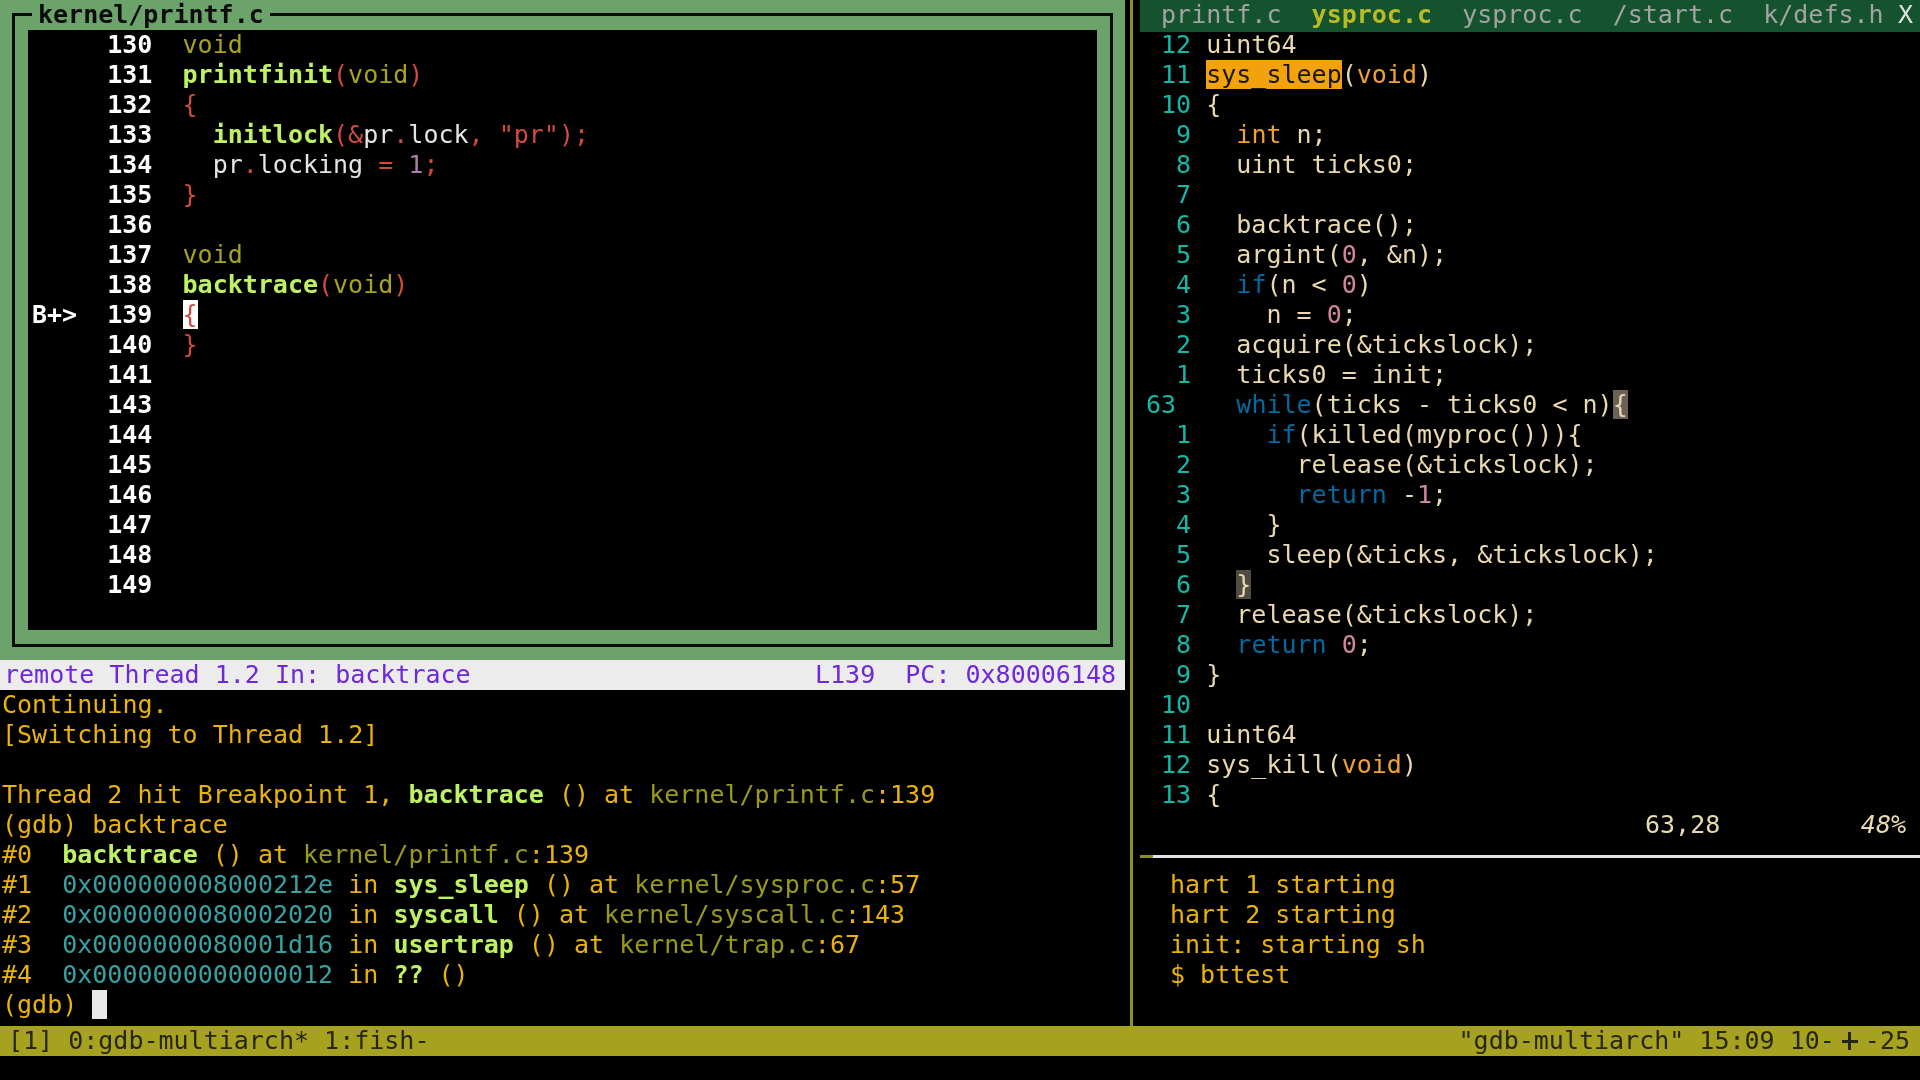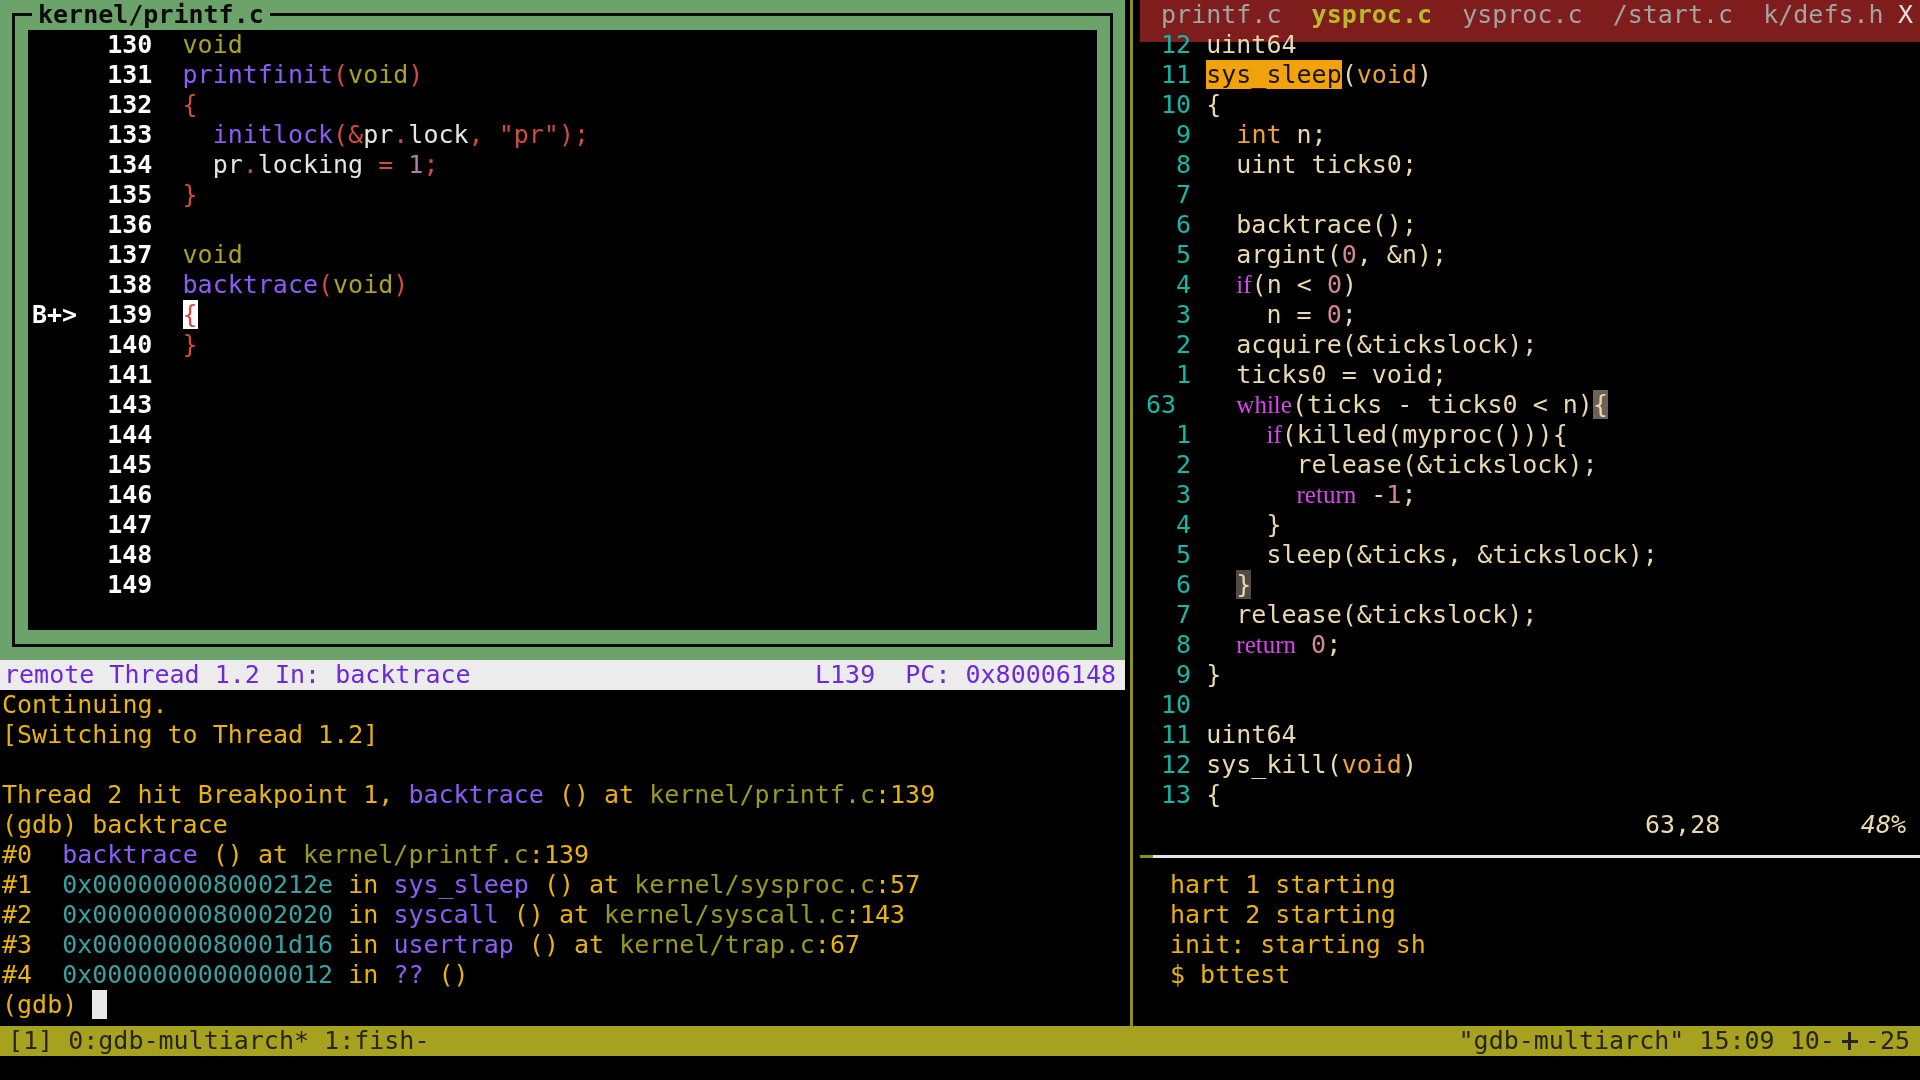"printf.c ysproc.c ysproc.c /start.c" .vim-tabline { background: #7f1d1d -> #14532d; height: 42px -> 32px }
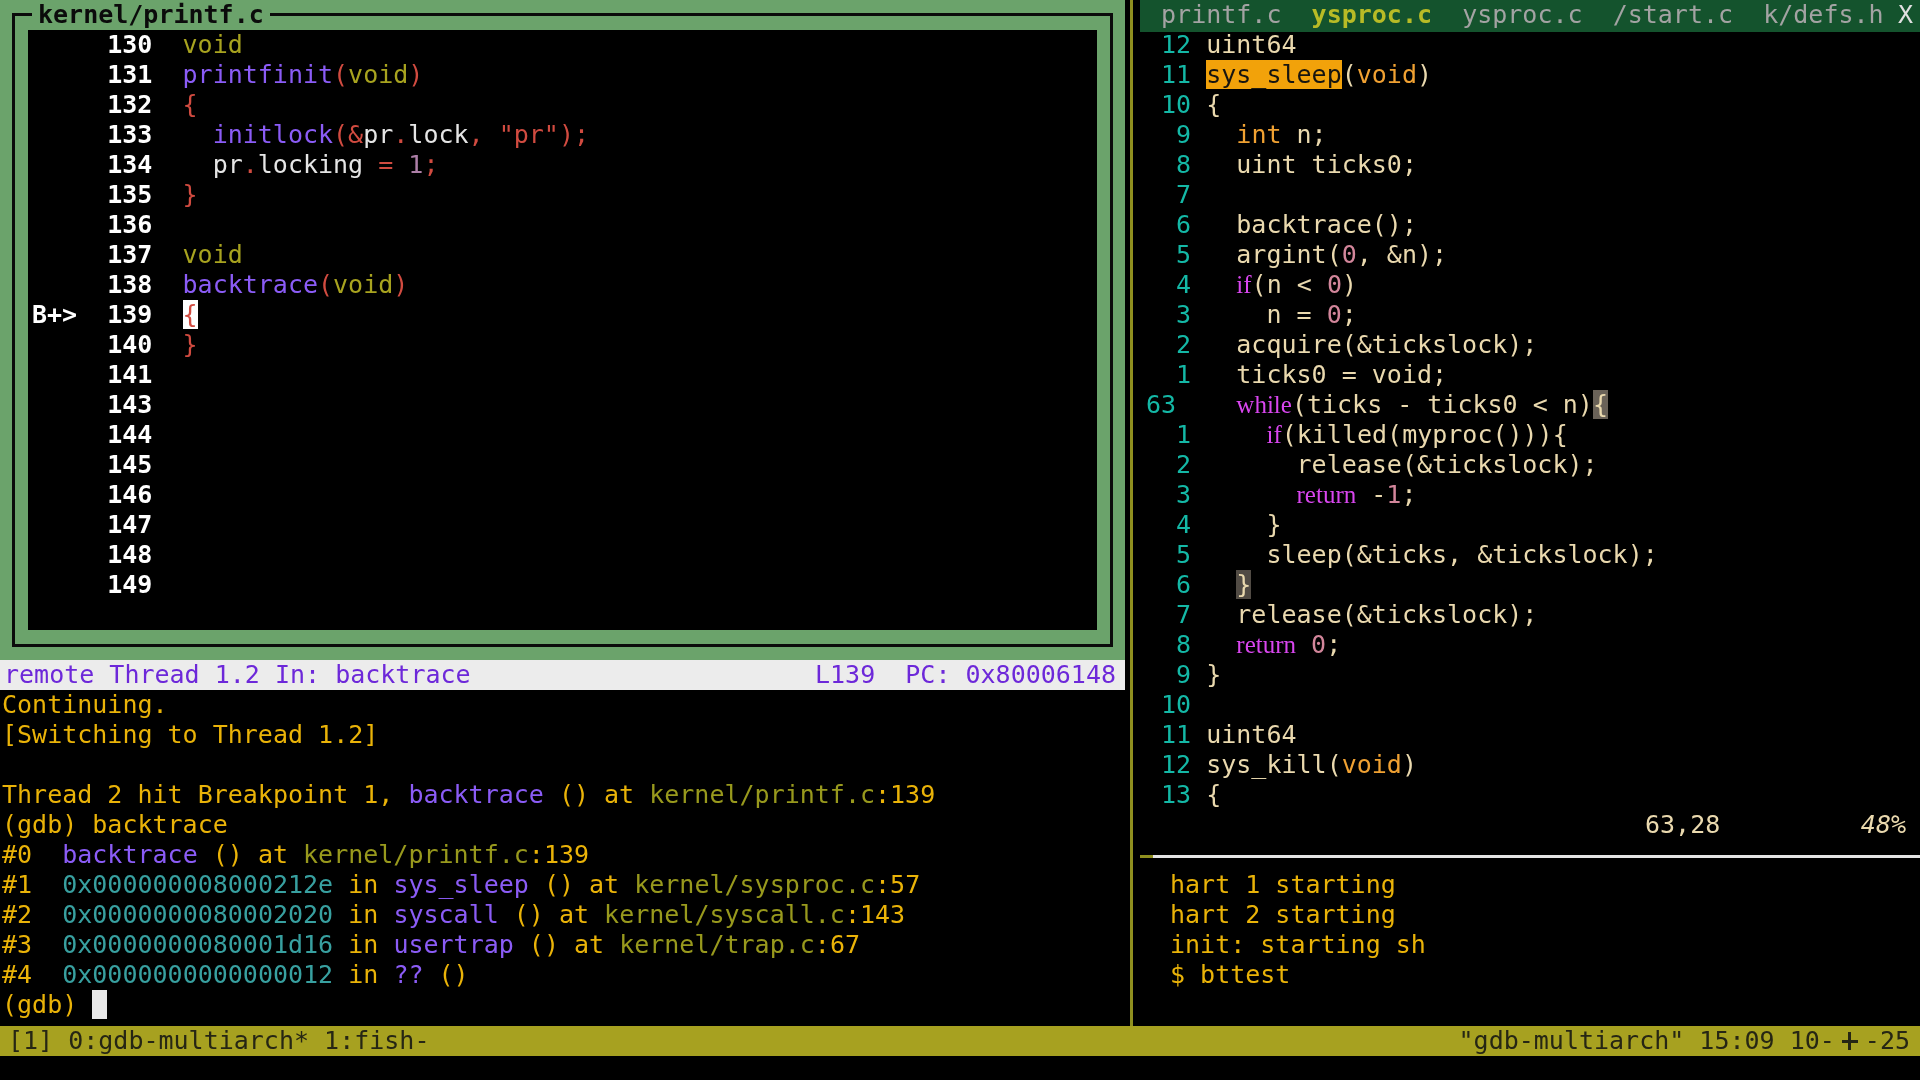"printfinit" .t-fn { color: #8b5cf6 -> #bef264; font-weight: 400 -> 700 }
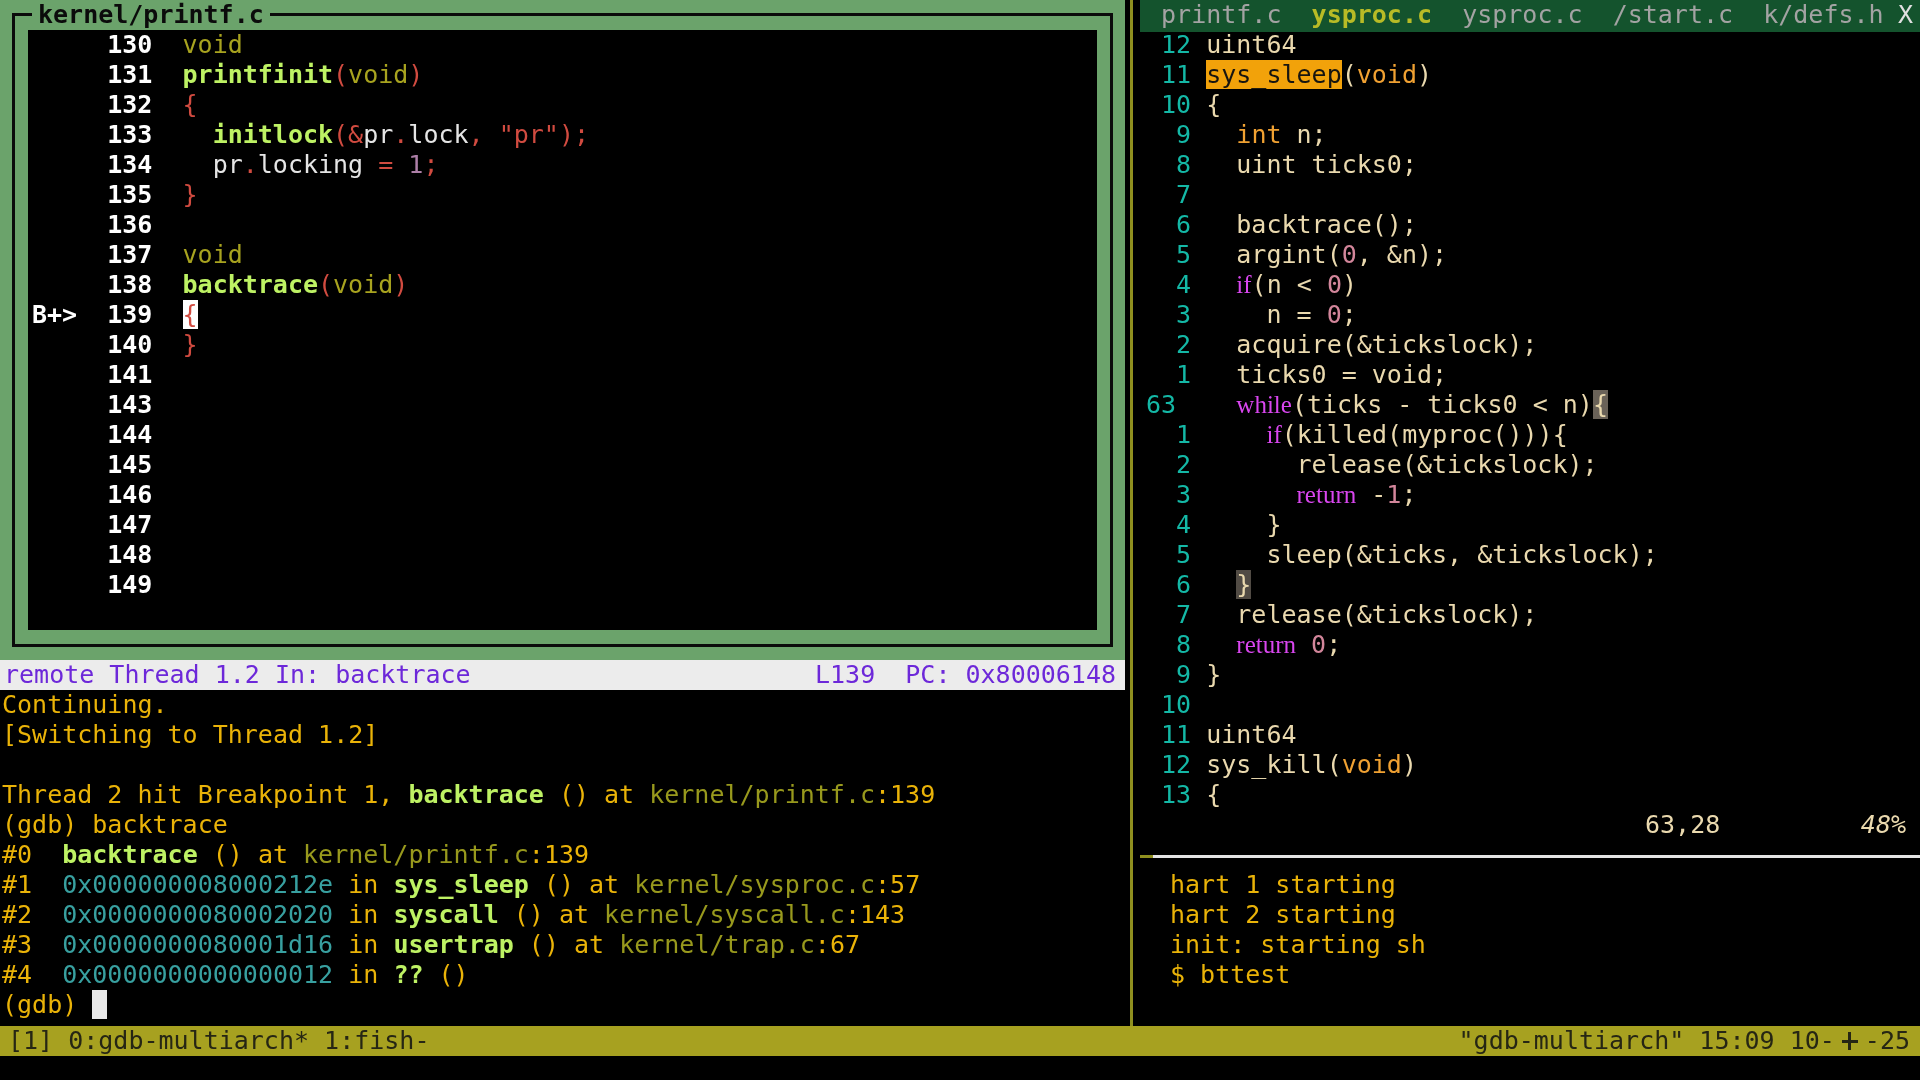"if" .t-vkw { color: #d946ef -> #0369a1; font-family: Liberation Serif, serif -> none }
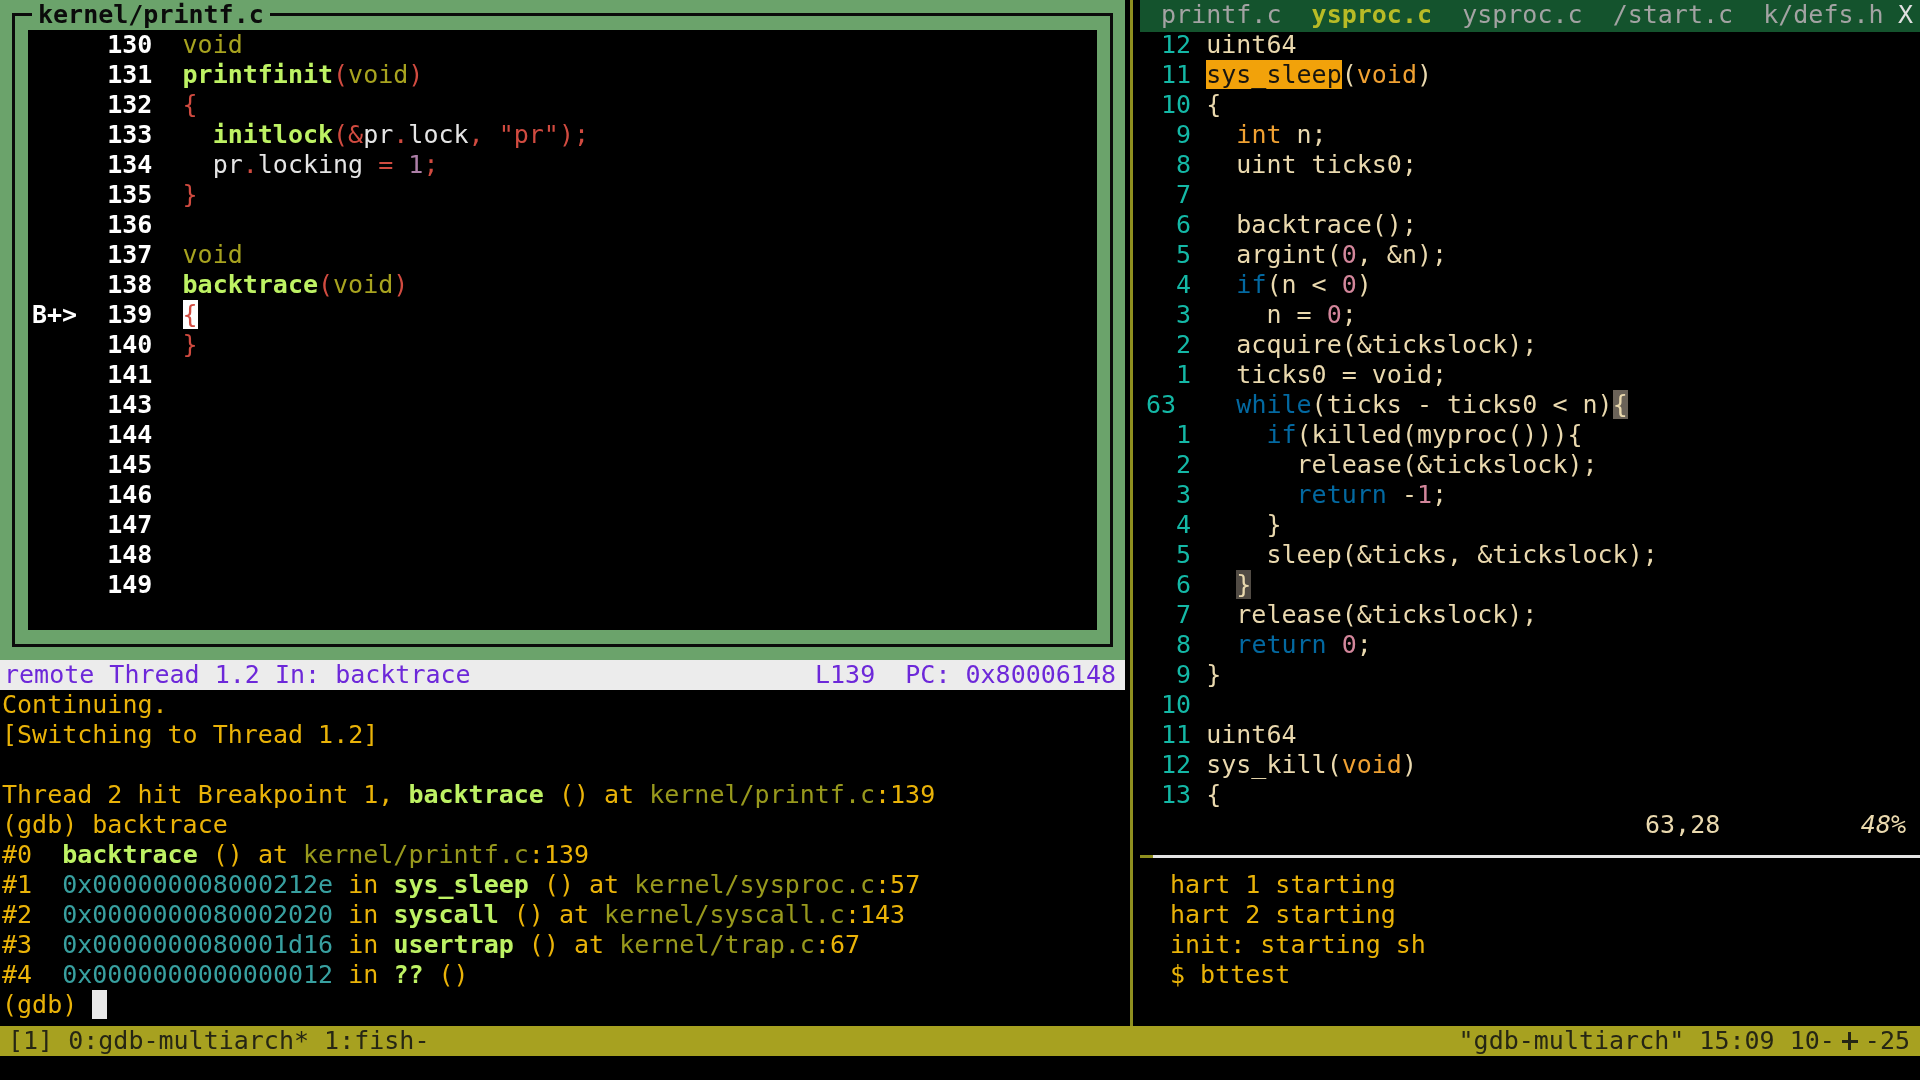"ticks0 = void;" span.t-code { text: void -> init }
